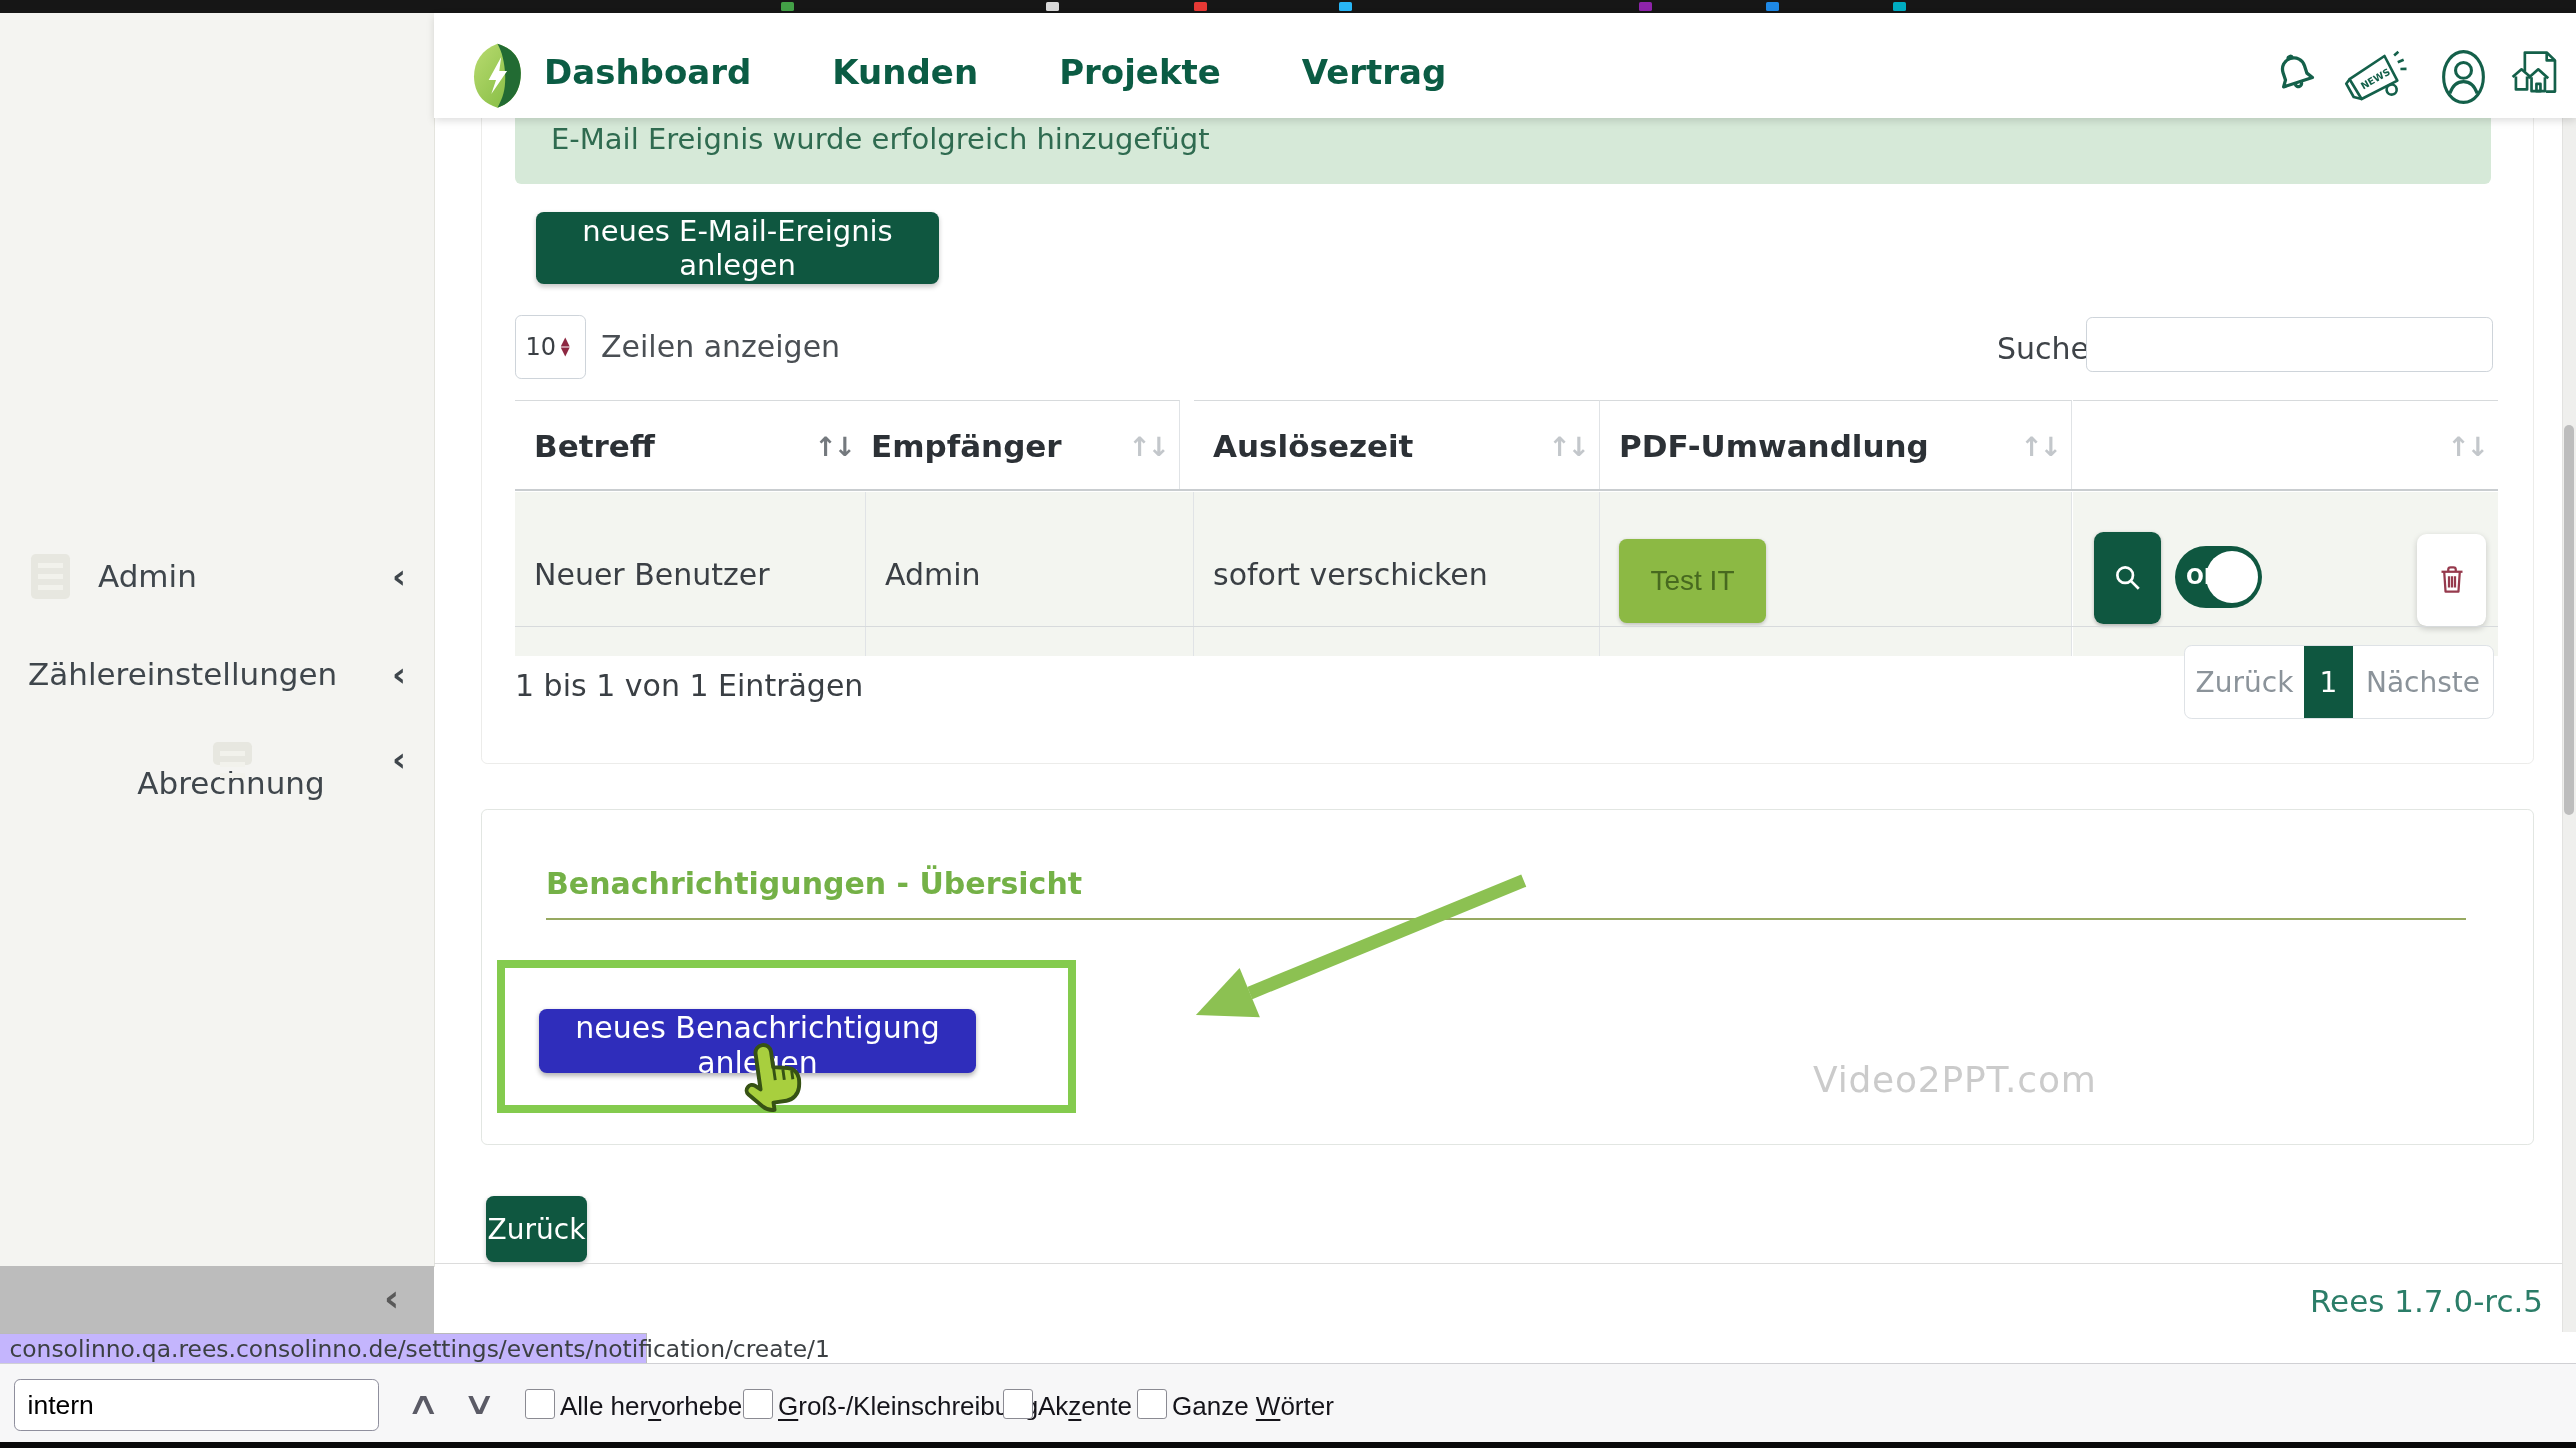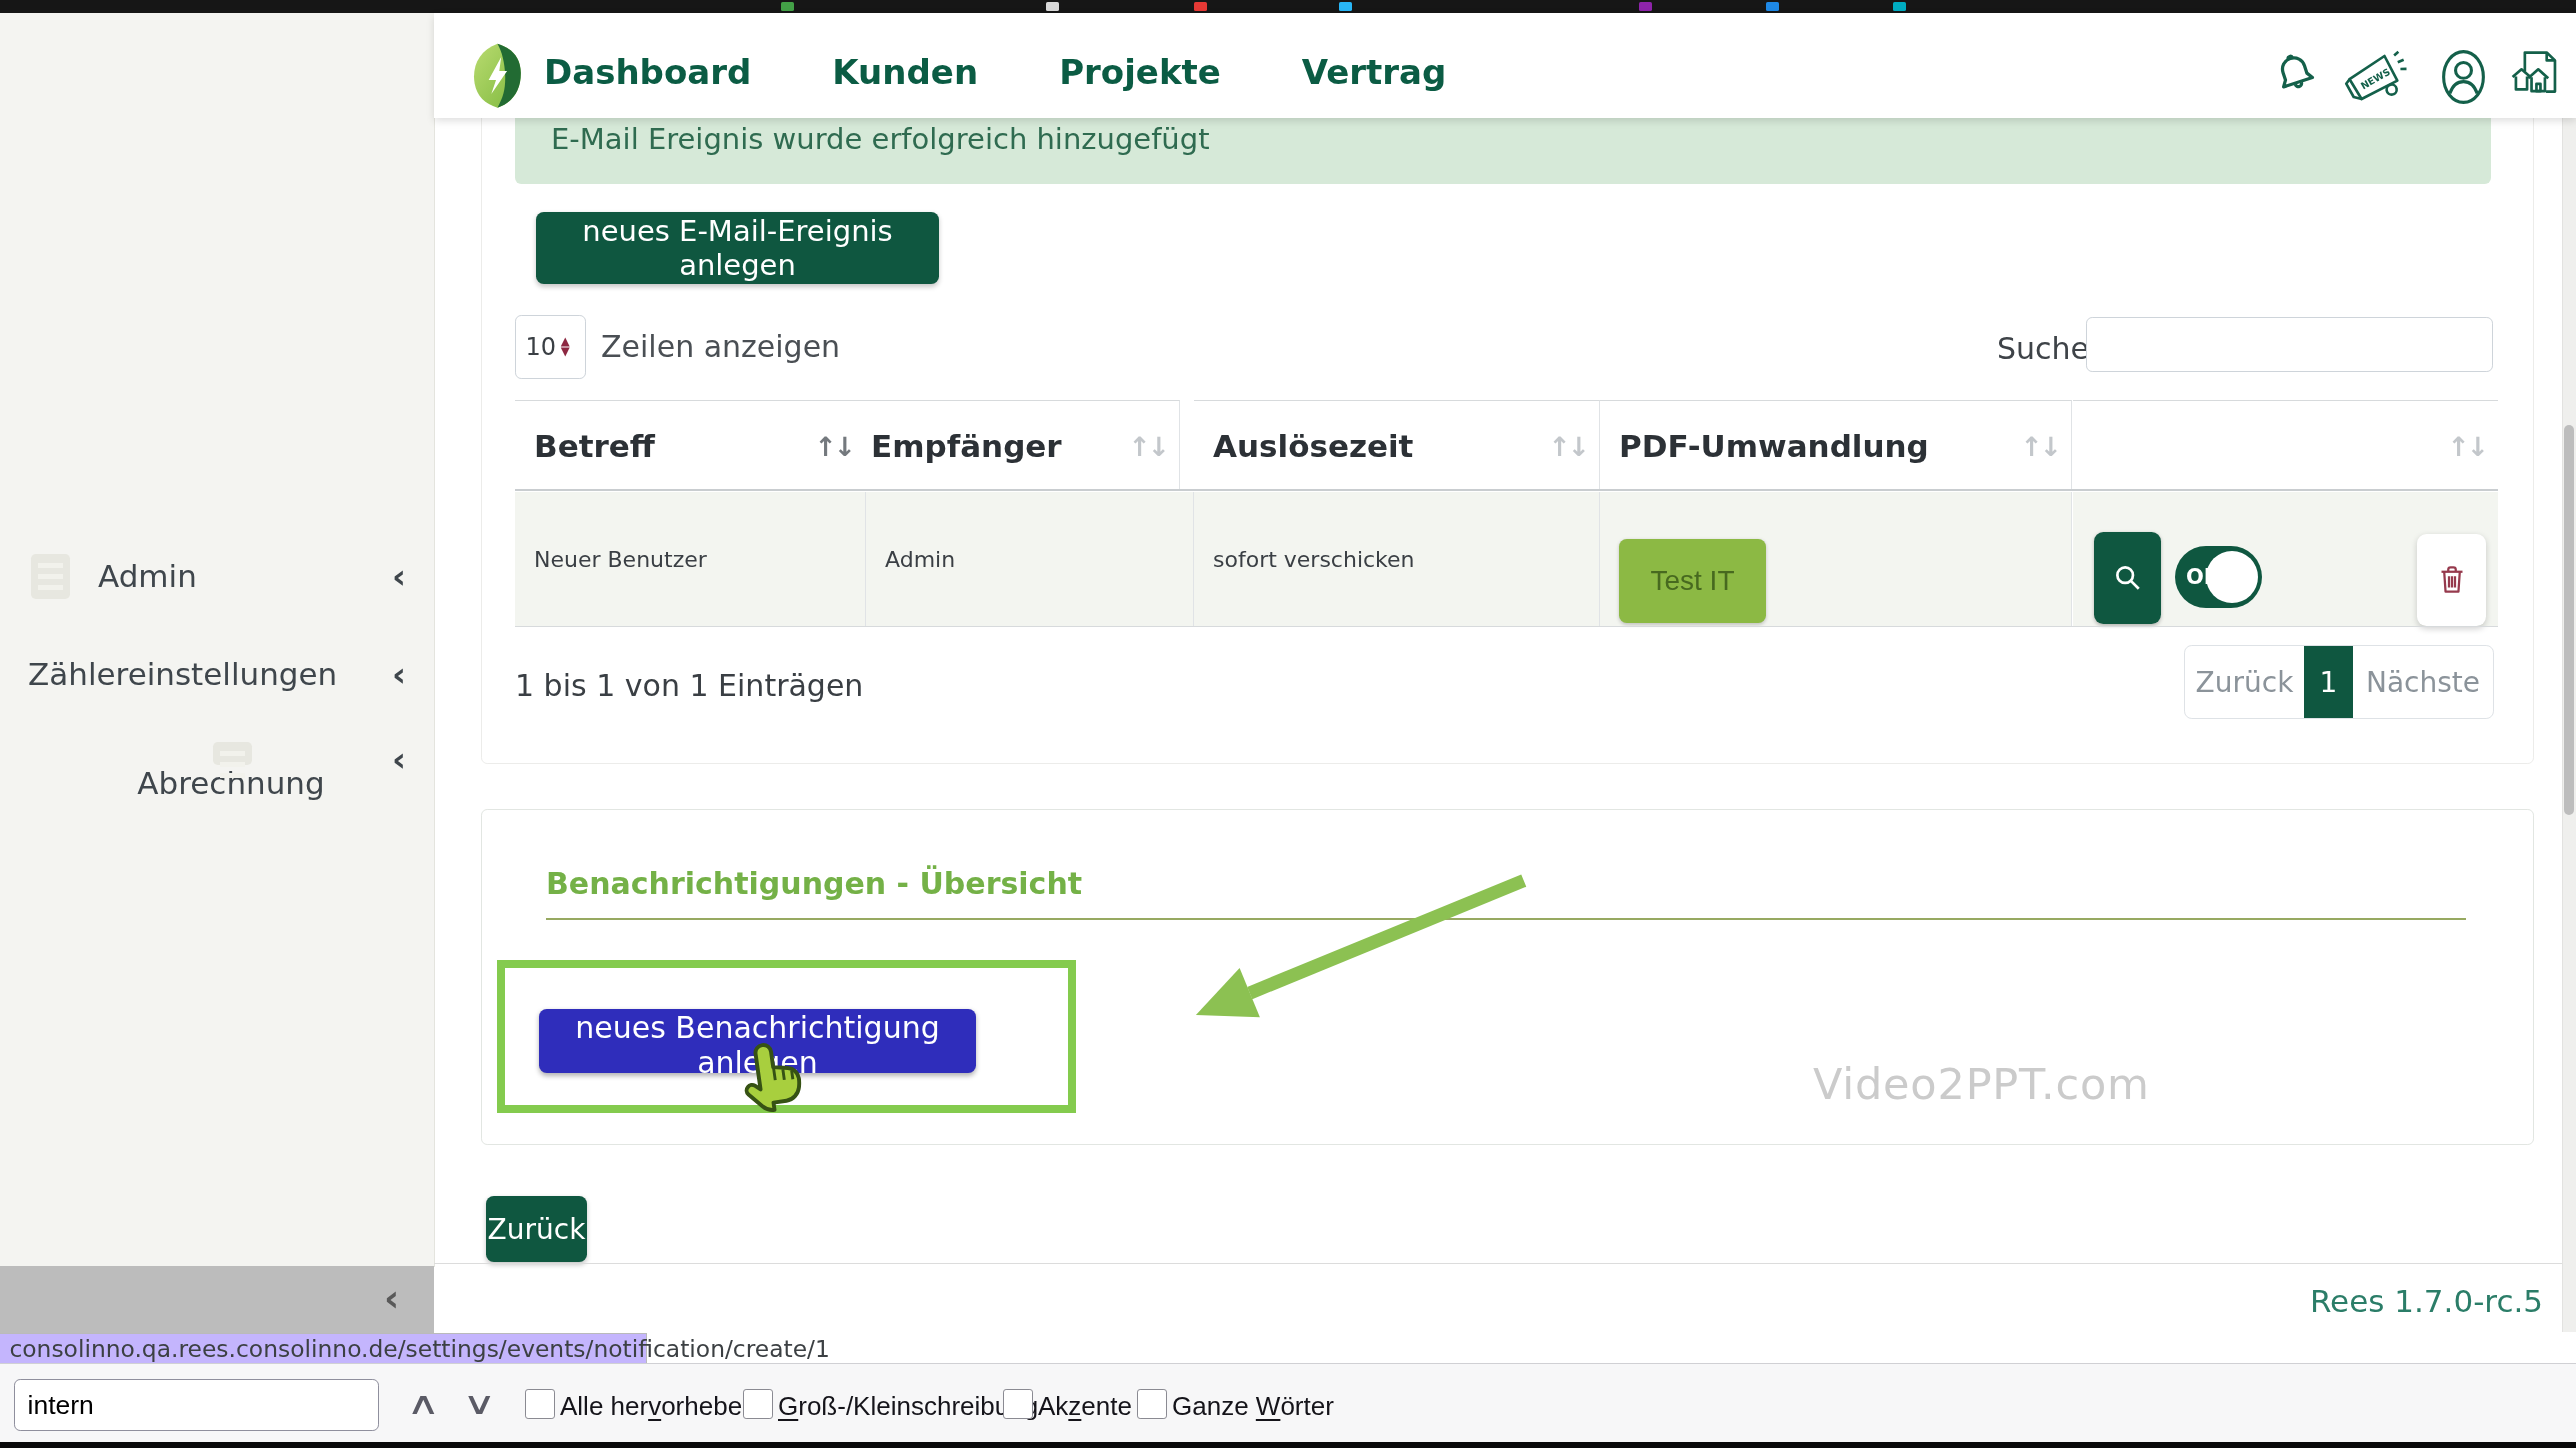"Neuer Benutzer" .td { font-size: 22px -> 30px; height: 134px -> 164px }
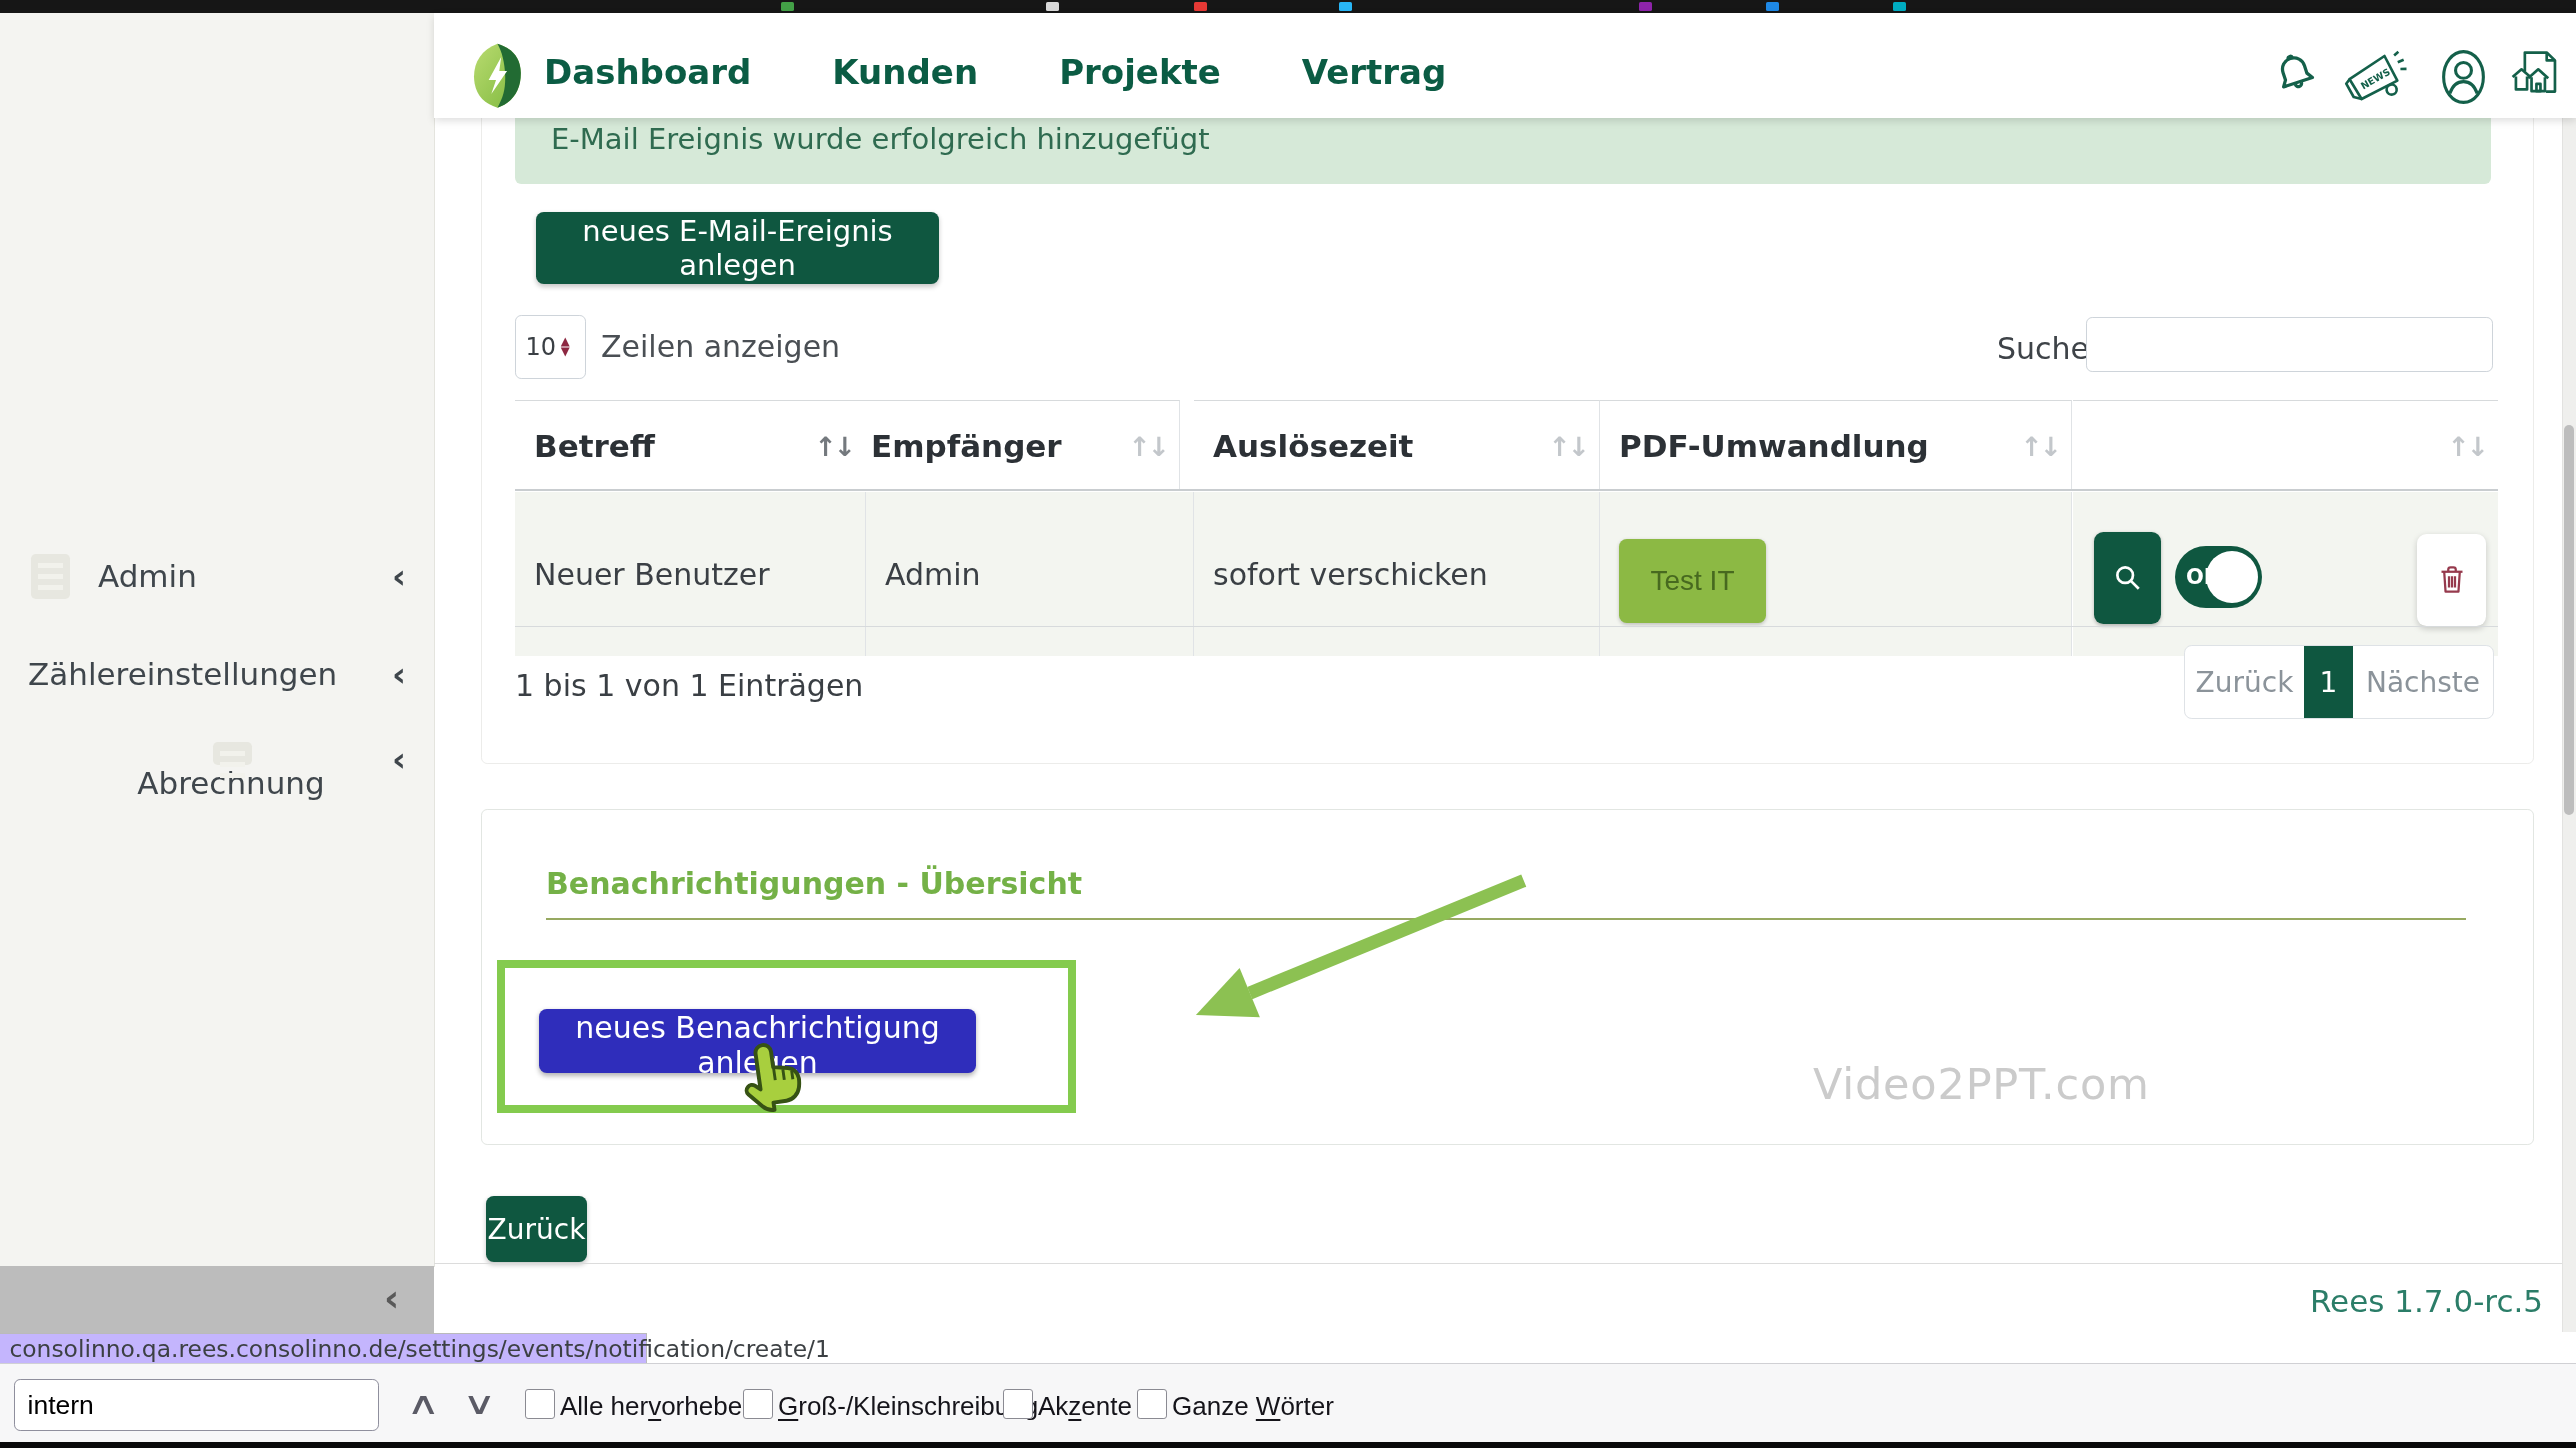"Video2PPT.com" #watermark { font-size: 43px -> 36px }
